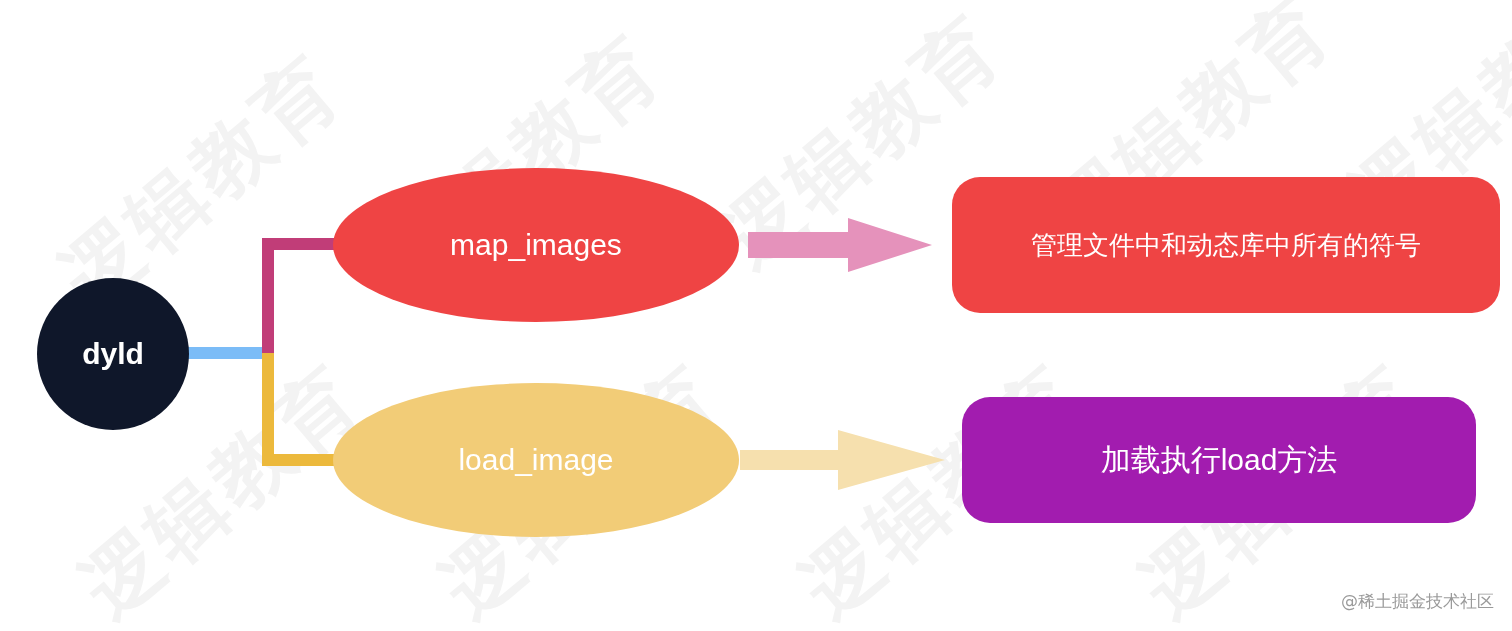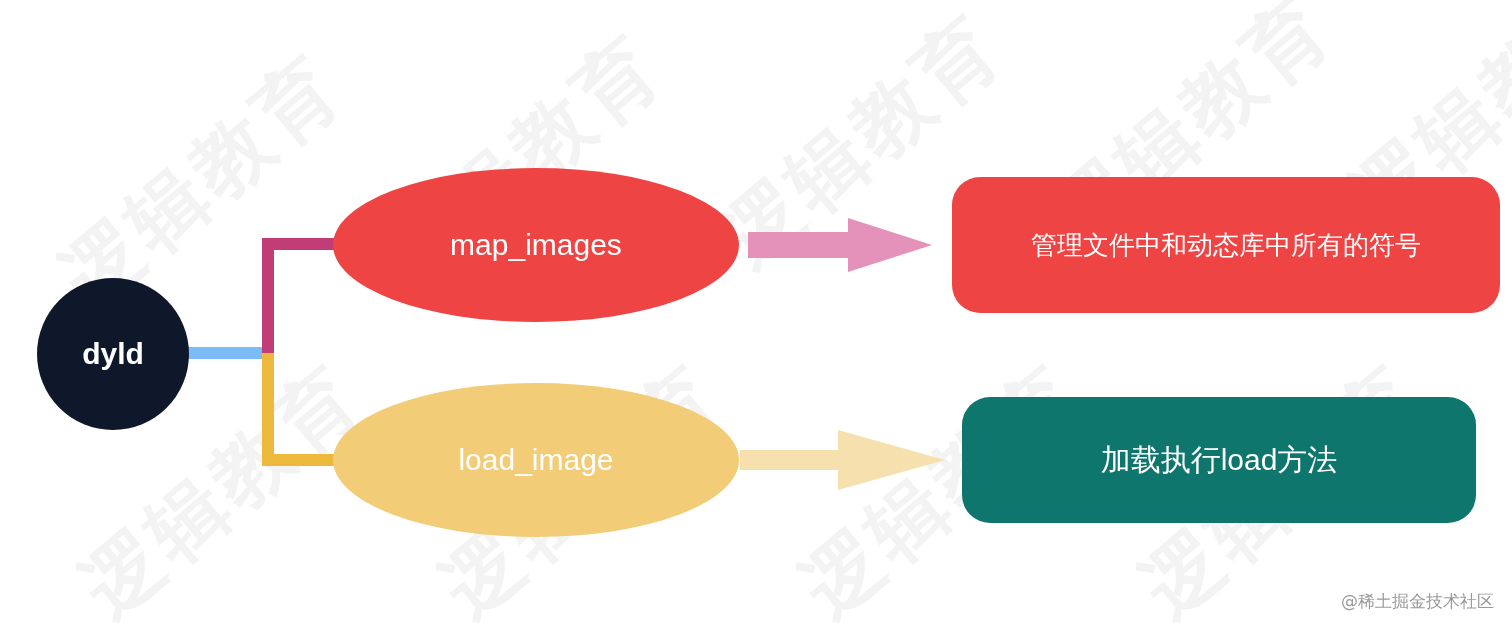"加载执行load方法" div.node { background: #0f766e -> #a21caf }
